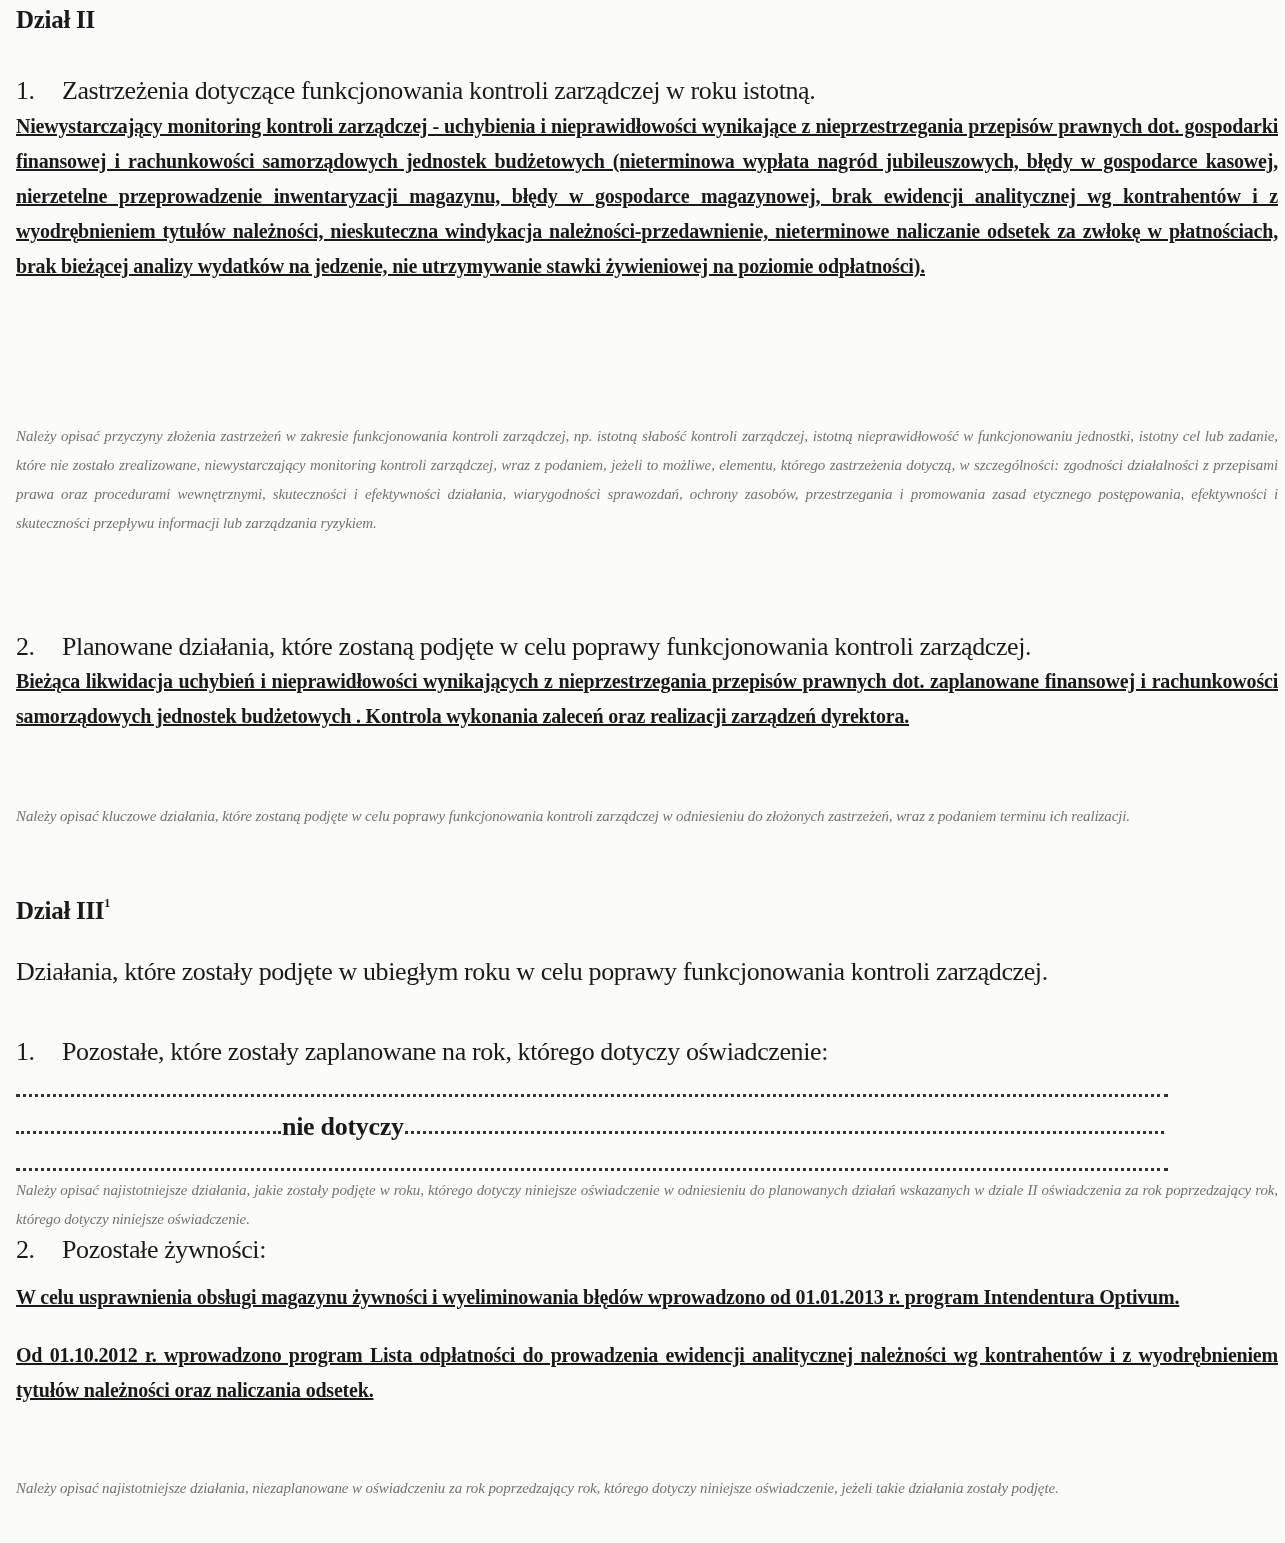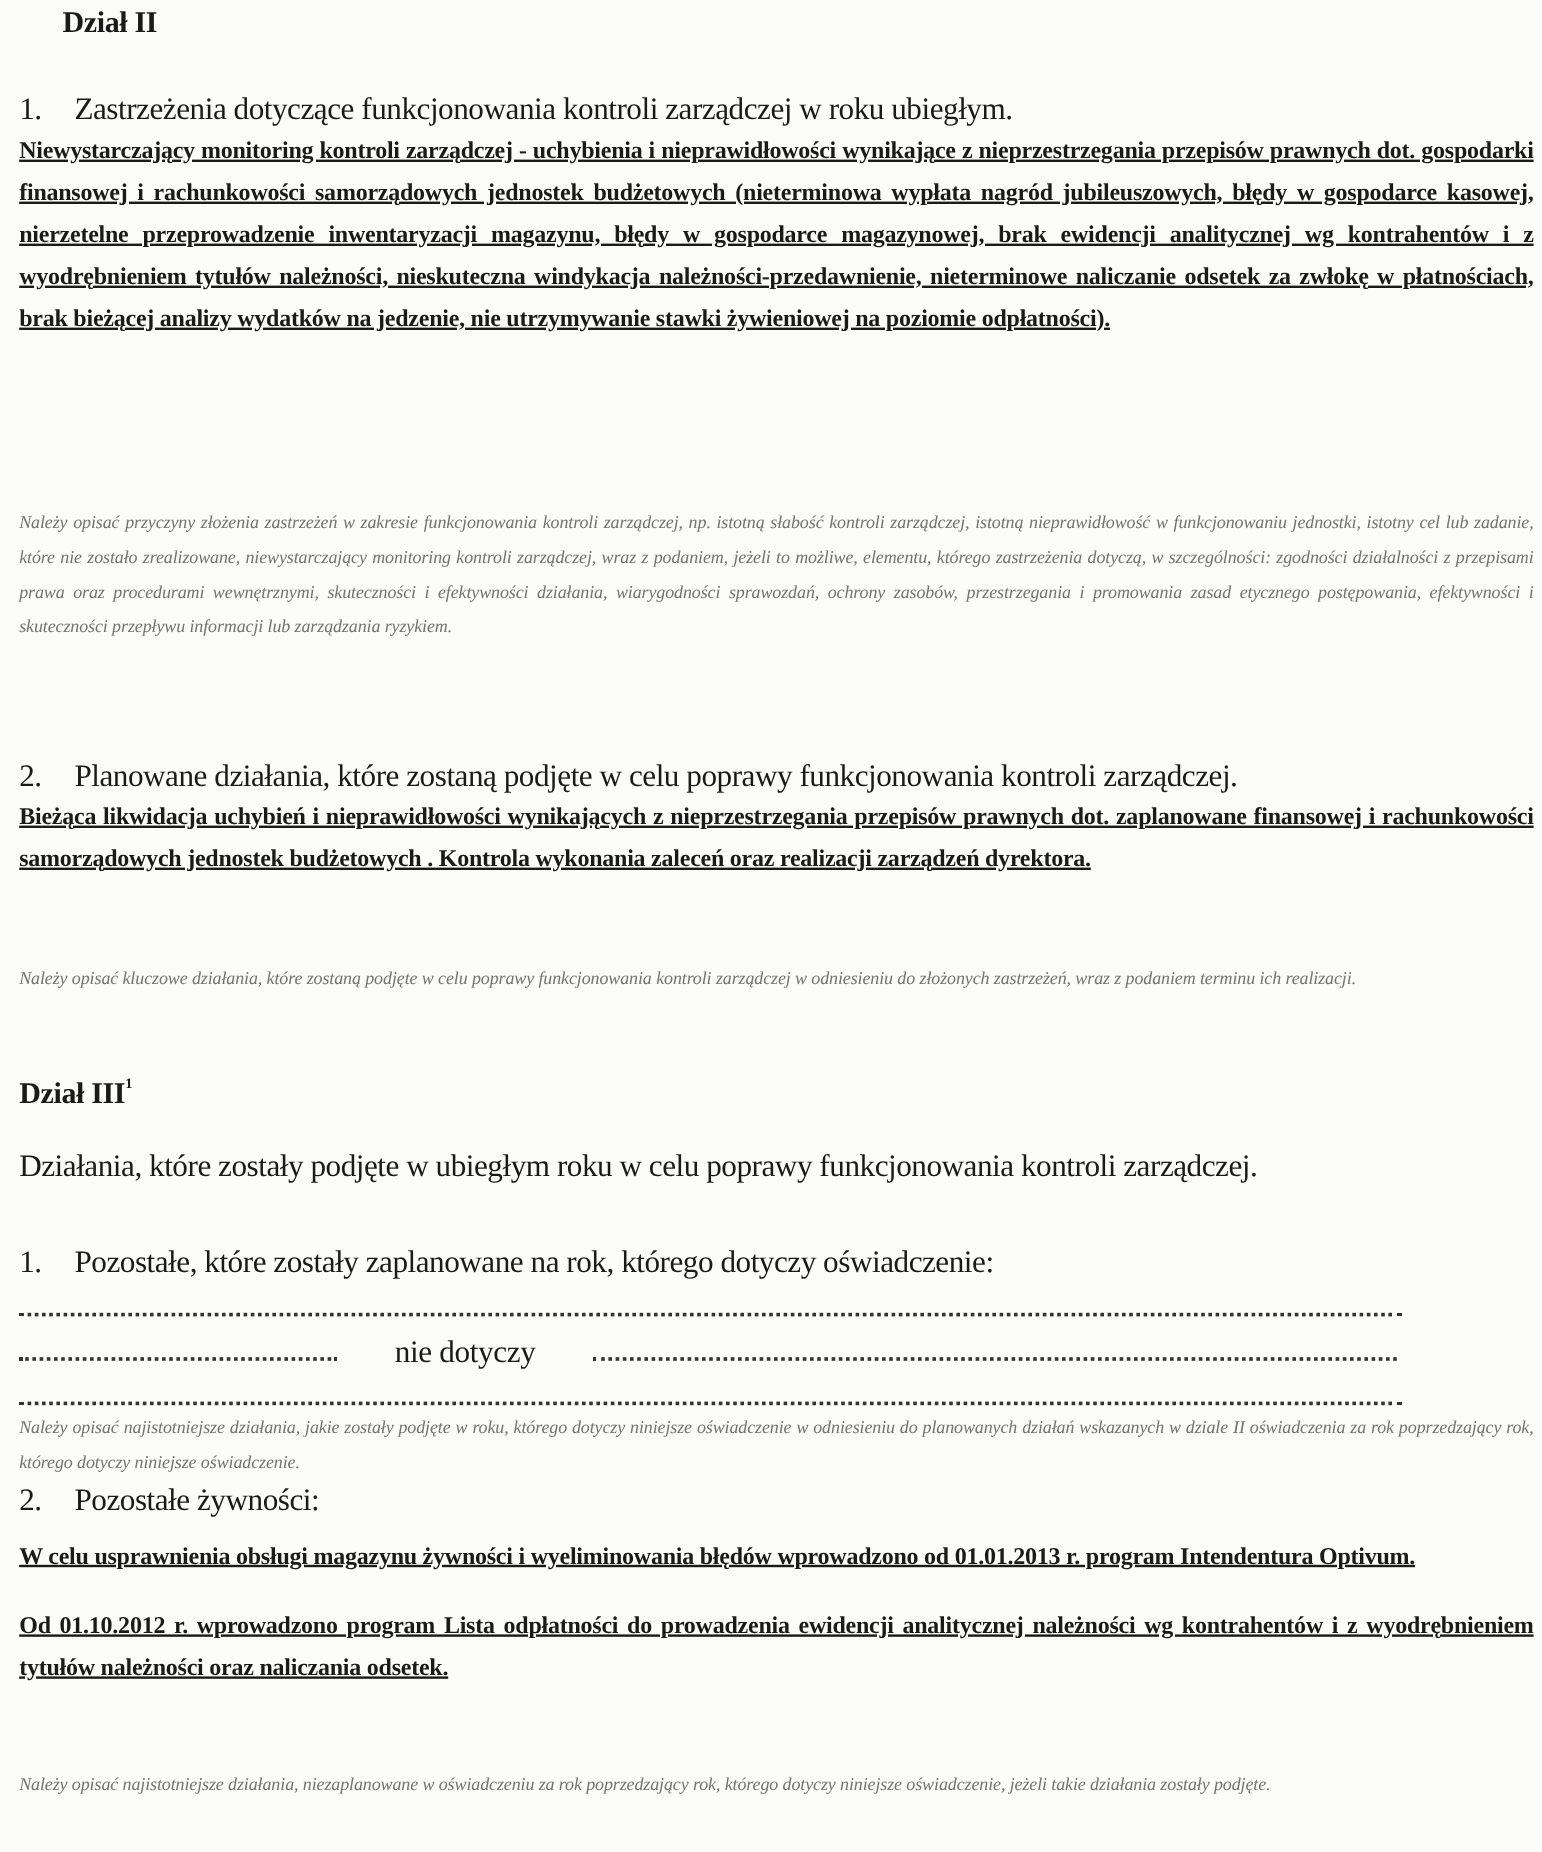"Dział II" div.abs { margin-left: 36px -> none }
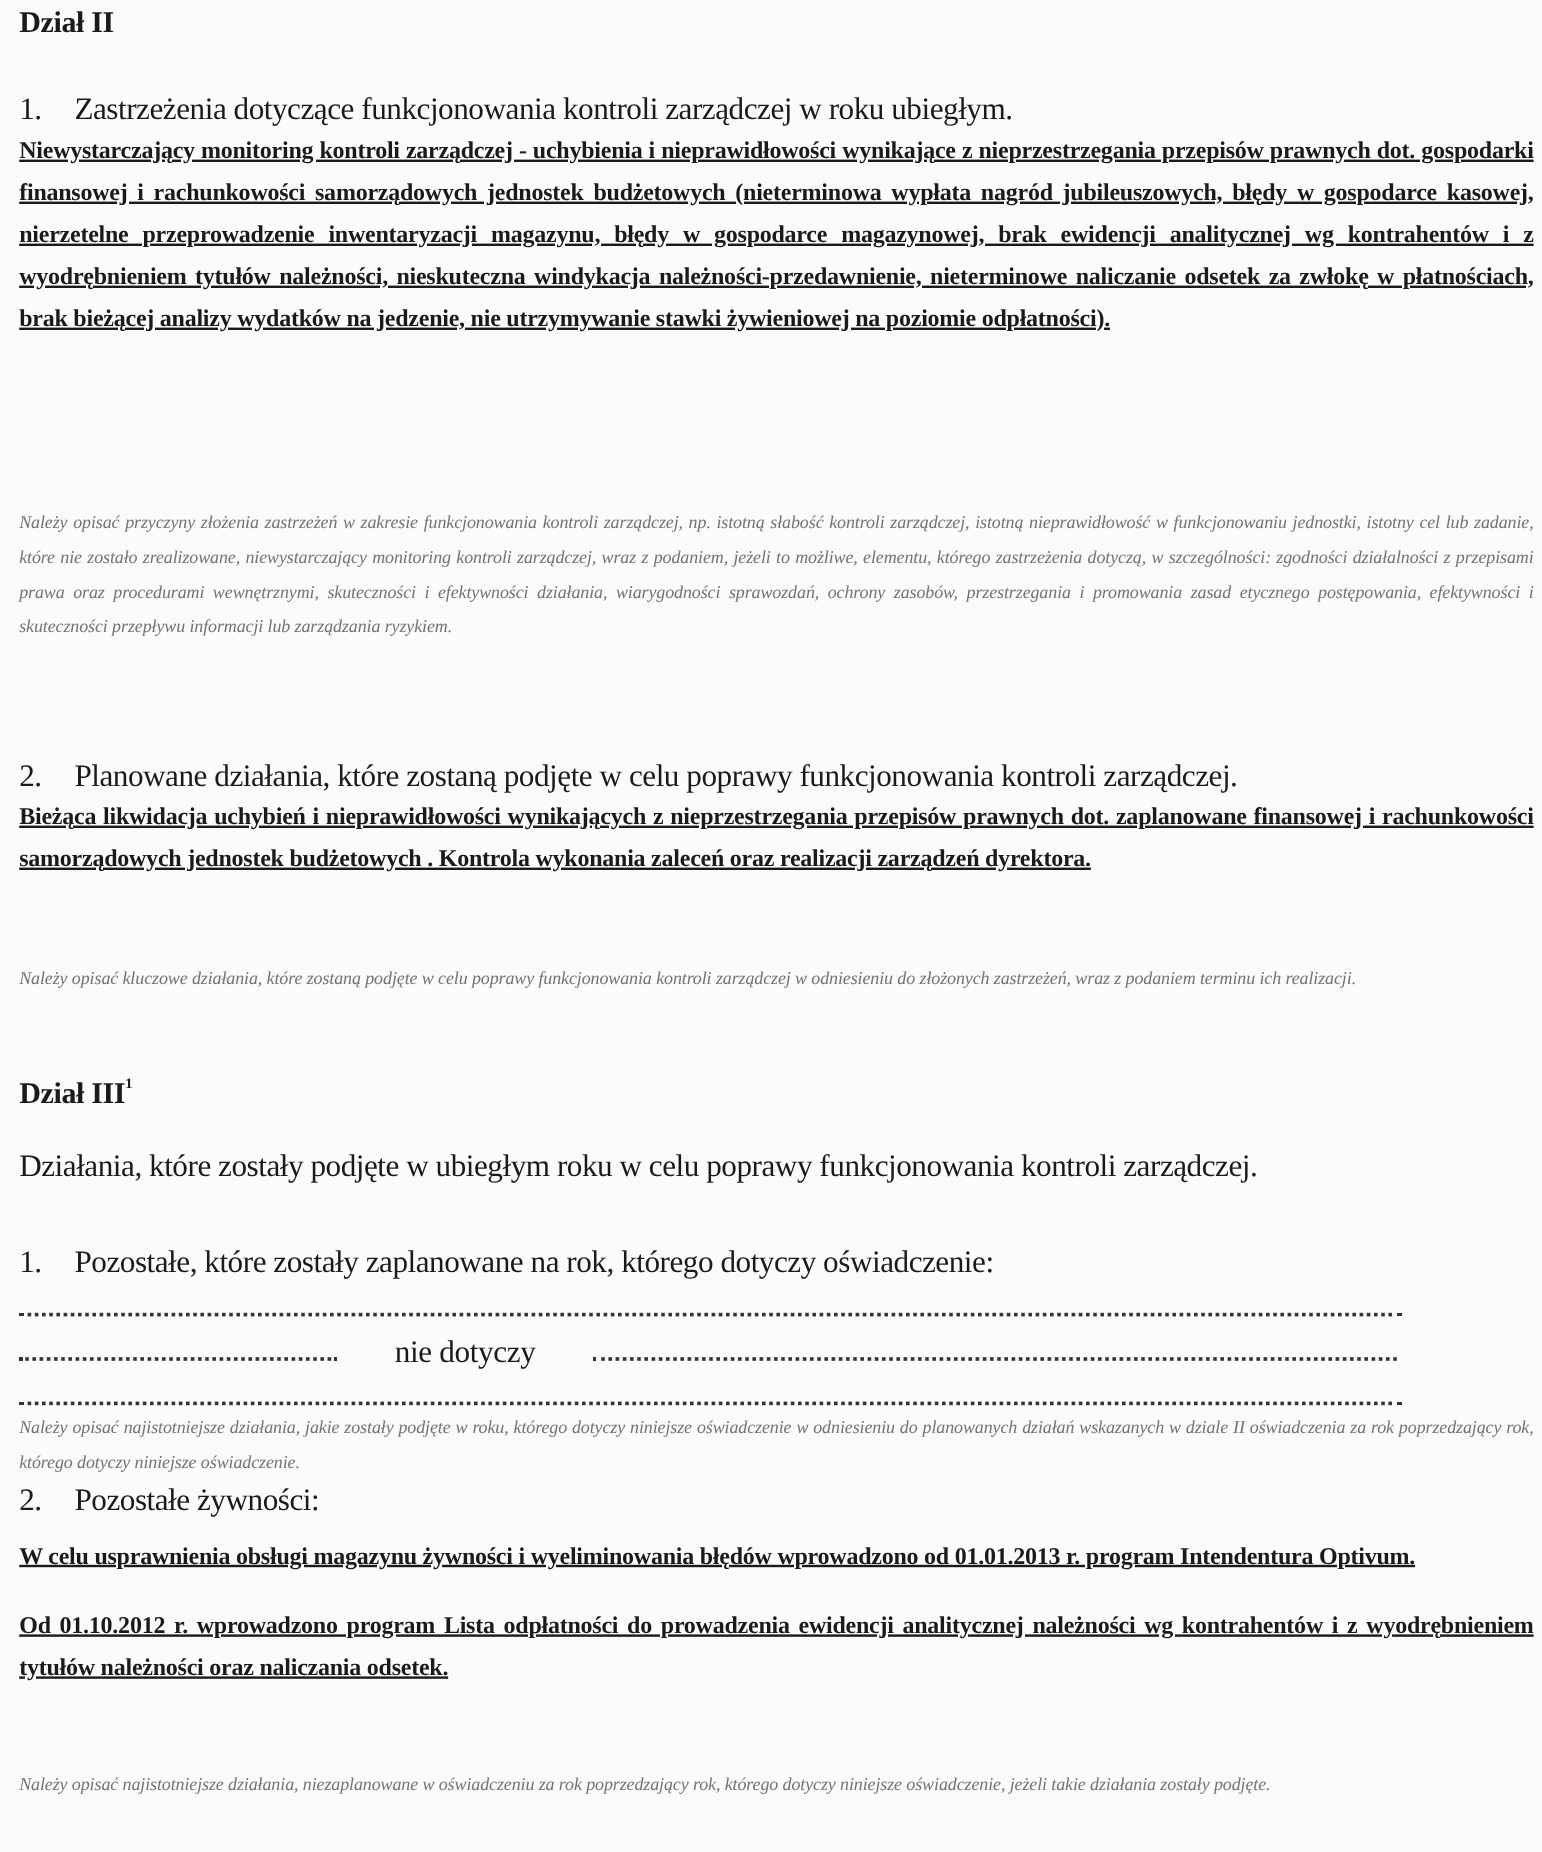"Zastrzeżenia dotyczące funkcjonowania" span { text: ubiegłym -> istotną }
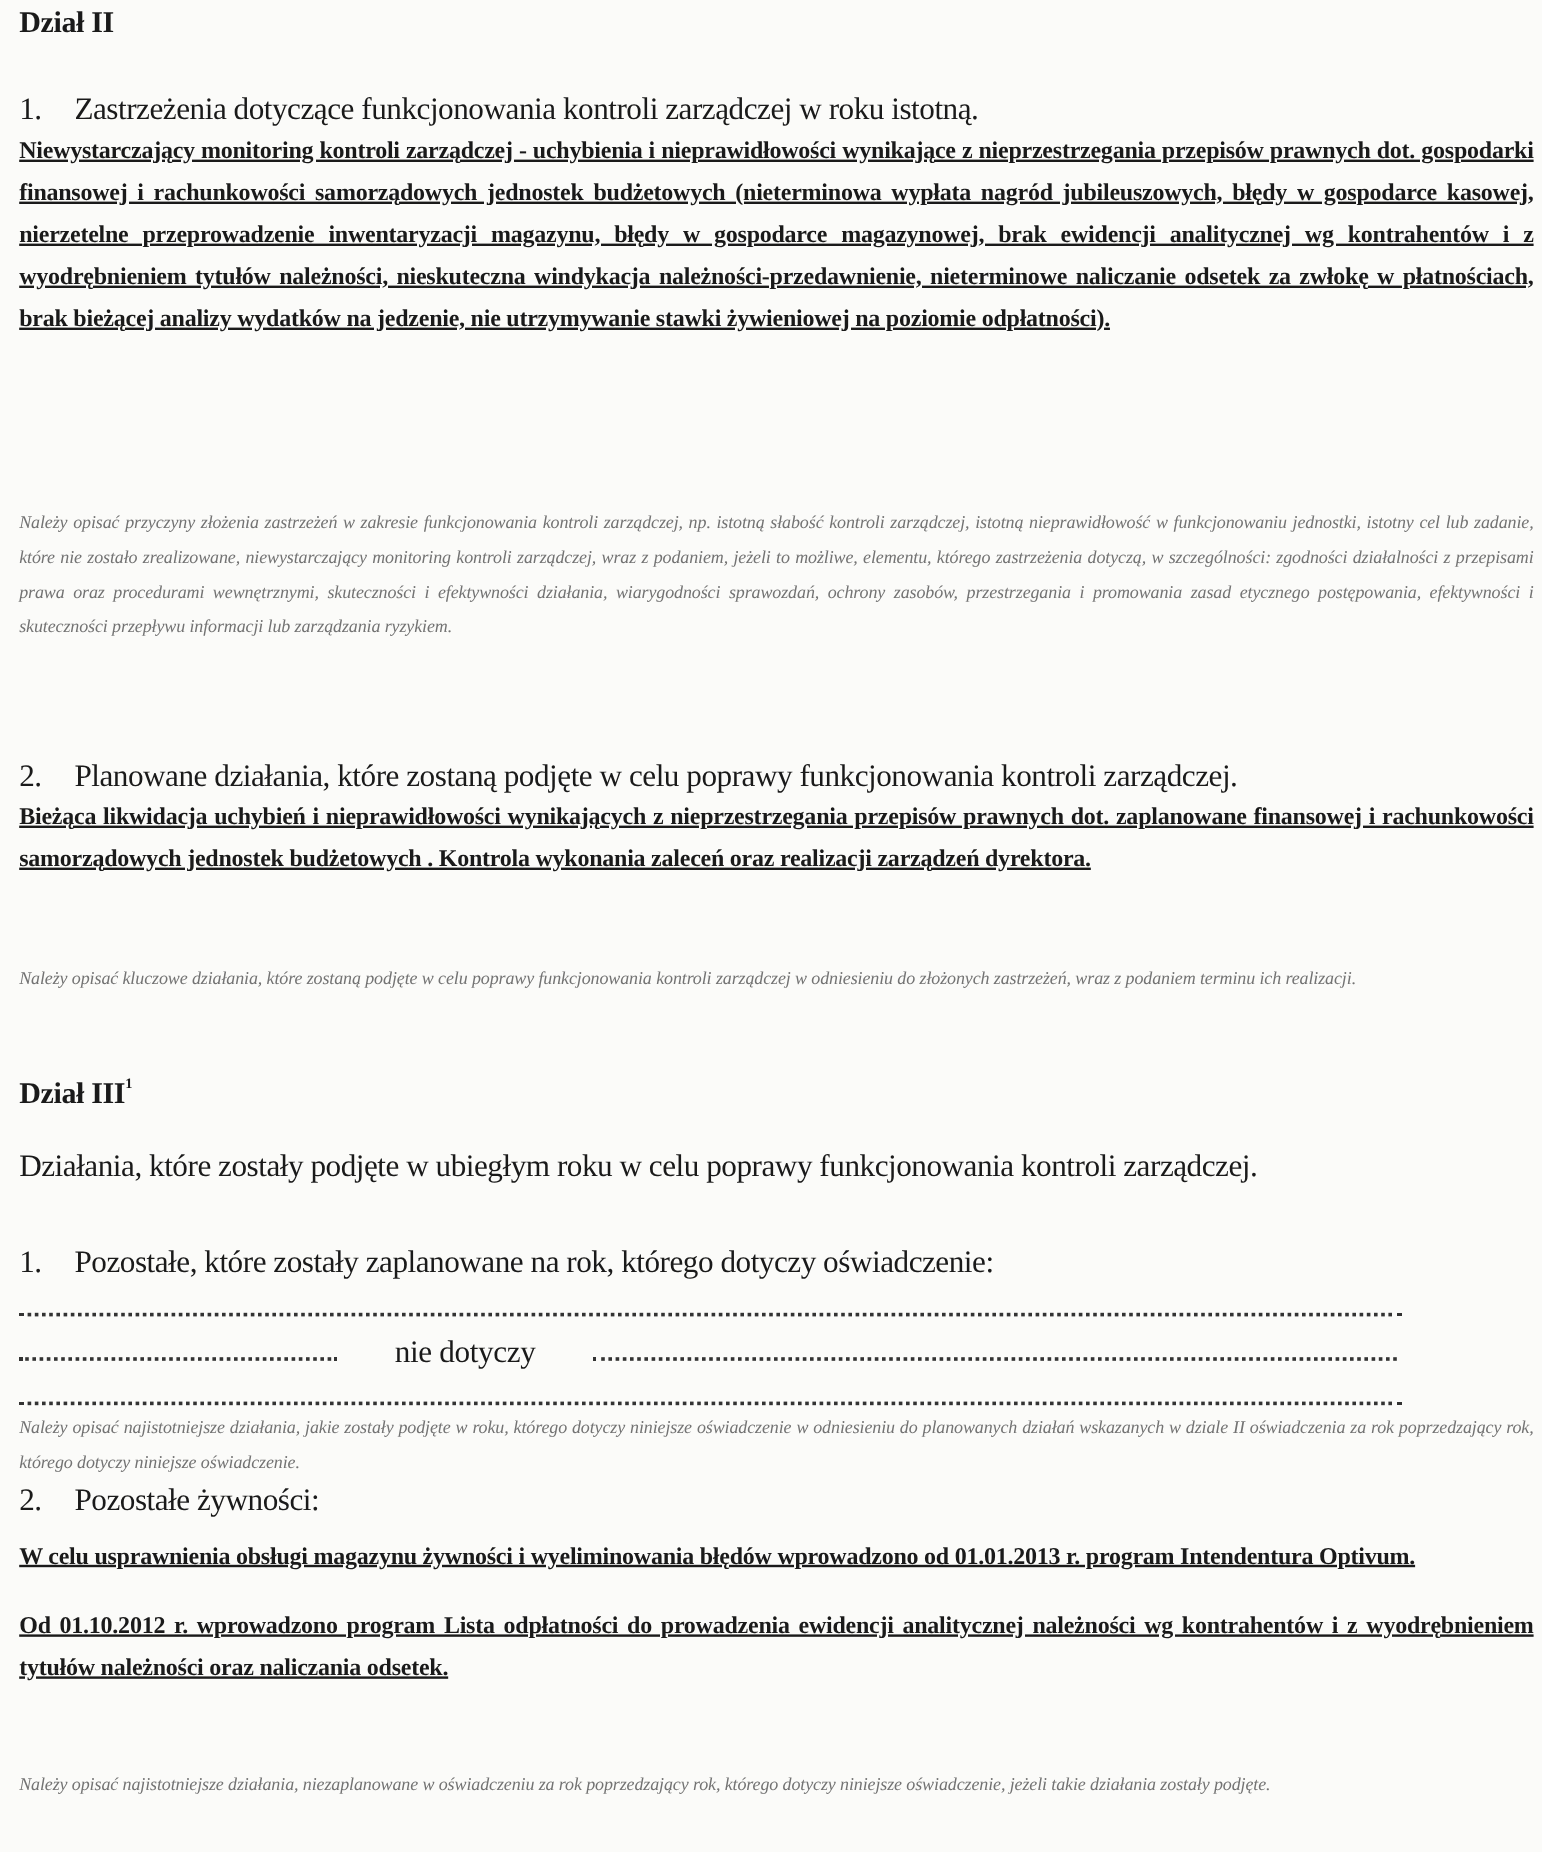"nie dotyczy" .dotted-with-text { font-weight: normal -> bold; gap: 47px -> none }
